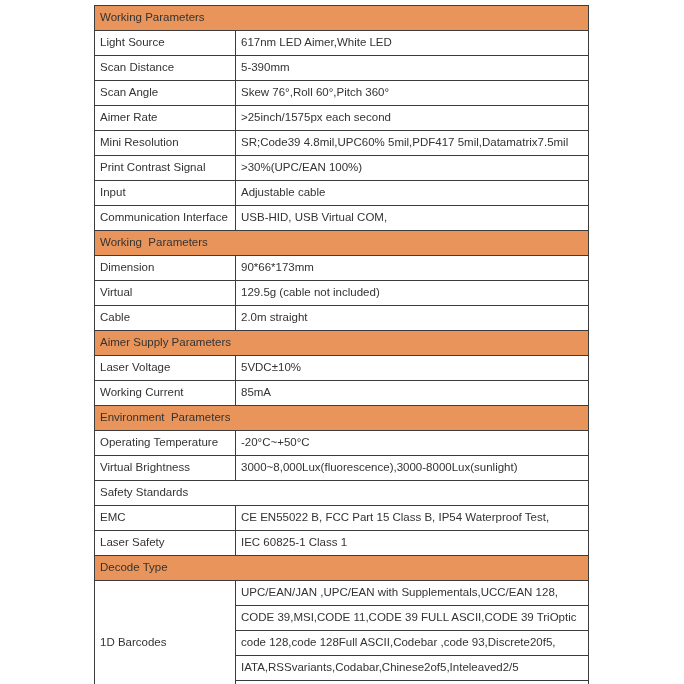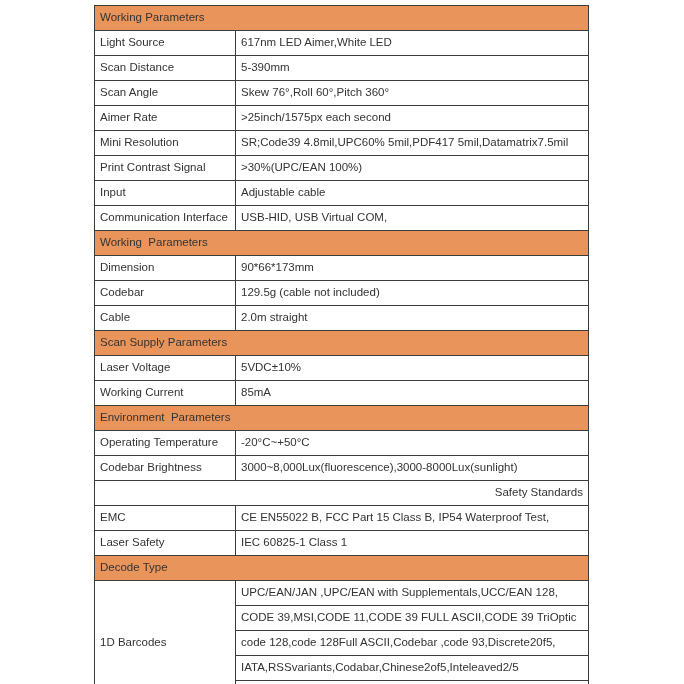"Codebar" td { text: Codebar -> Virtual }
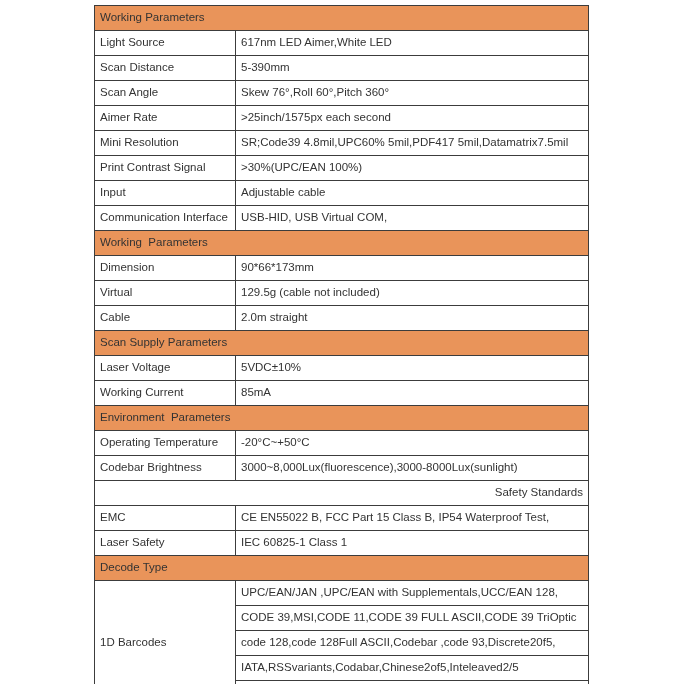"Scan Supply Parameters" td.sec { text: Scan -> Aimer }
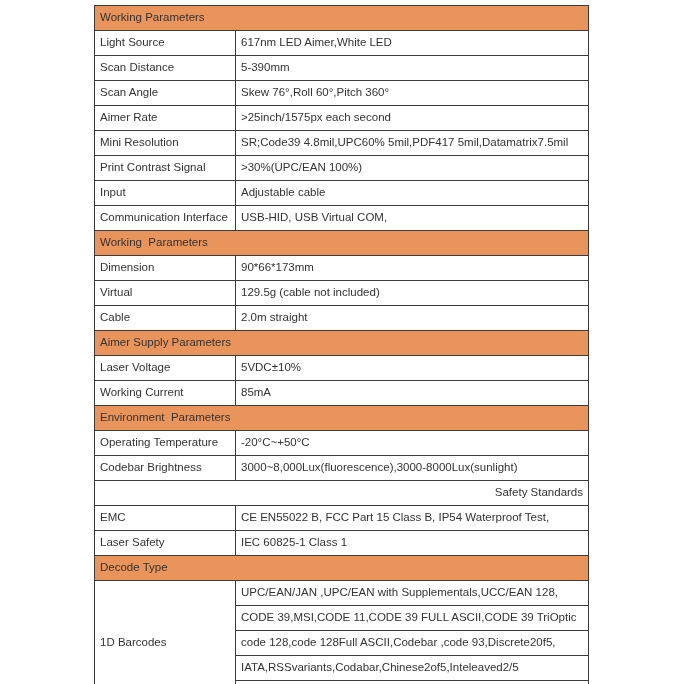"Codebar Brightness" td { text: Codebar -> Virtual }
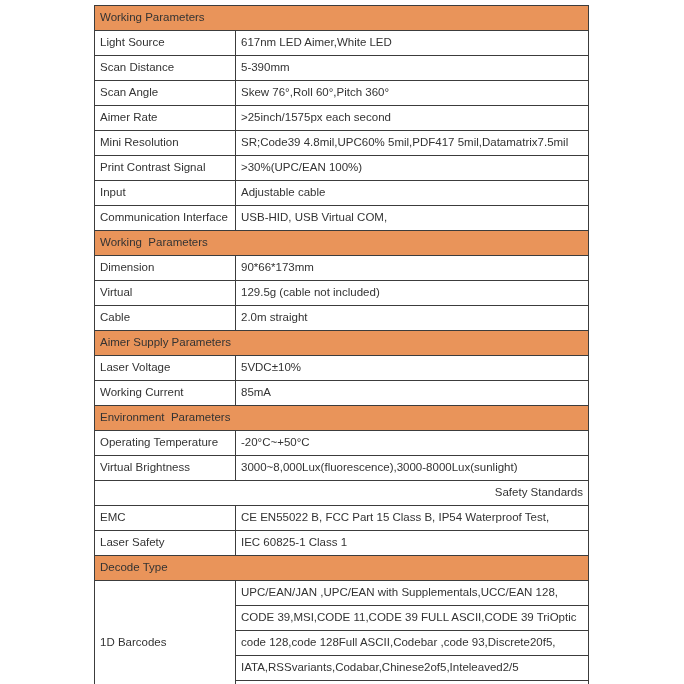"Safety Standards" td.fullrow { text-align: right -> none }
